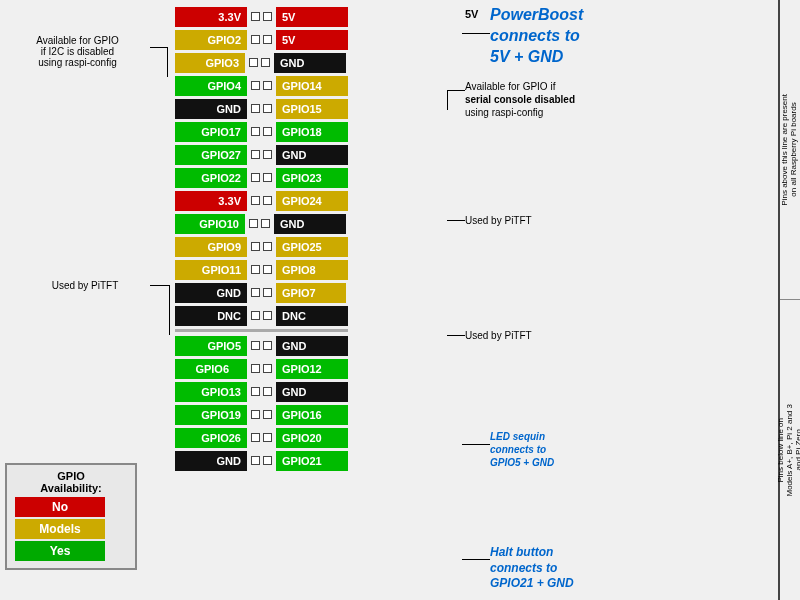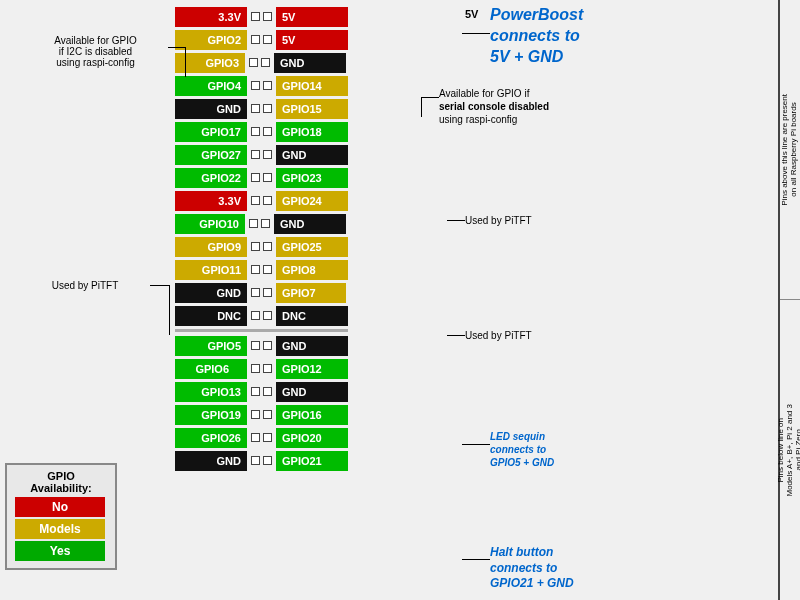"Available for GPIO" .annotation-left { left: 23px -> 5px }
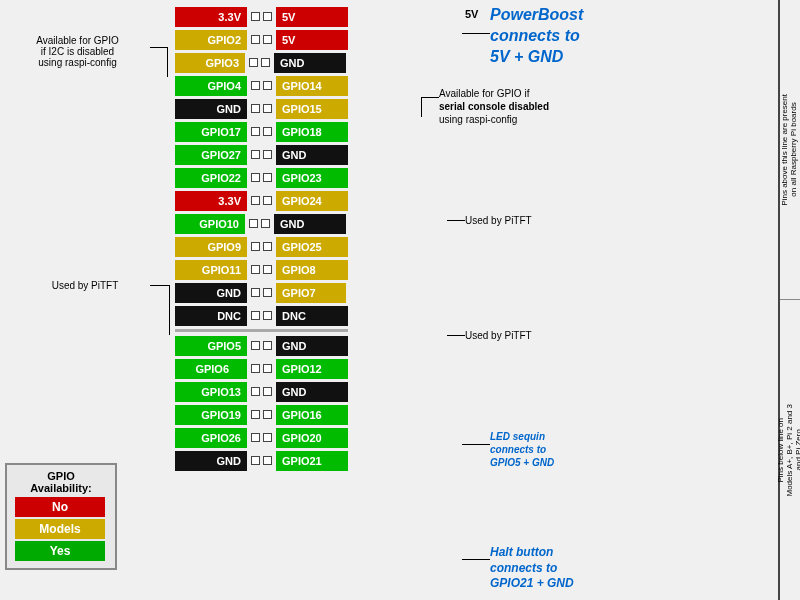"Available for GPIO if" div { left: 439px -> 465px; margin-top: 7px -> none }
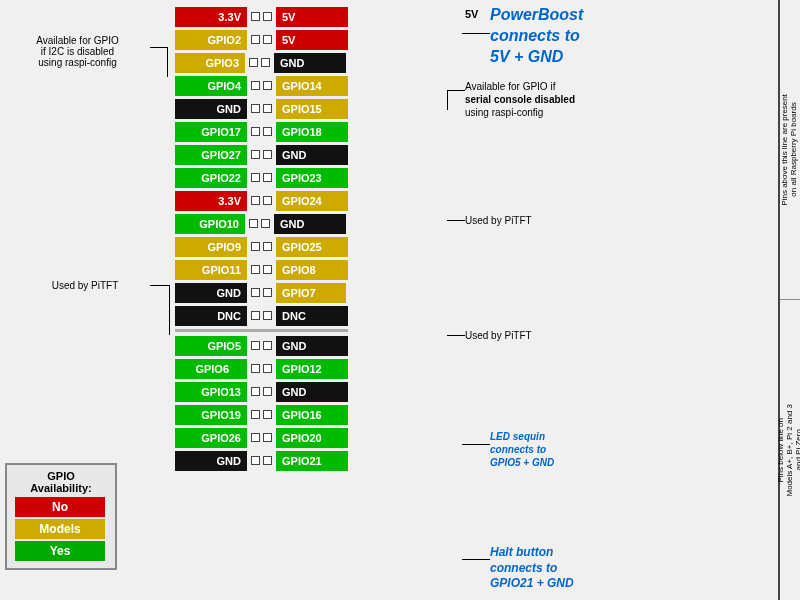"GPIO" .legend { width: 112px -> 132px }
